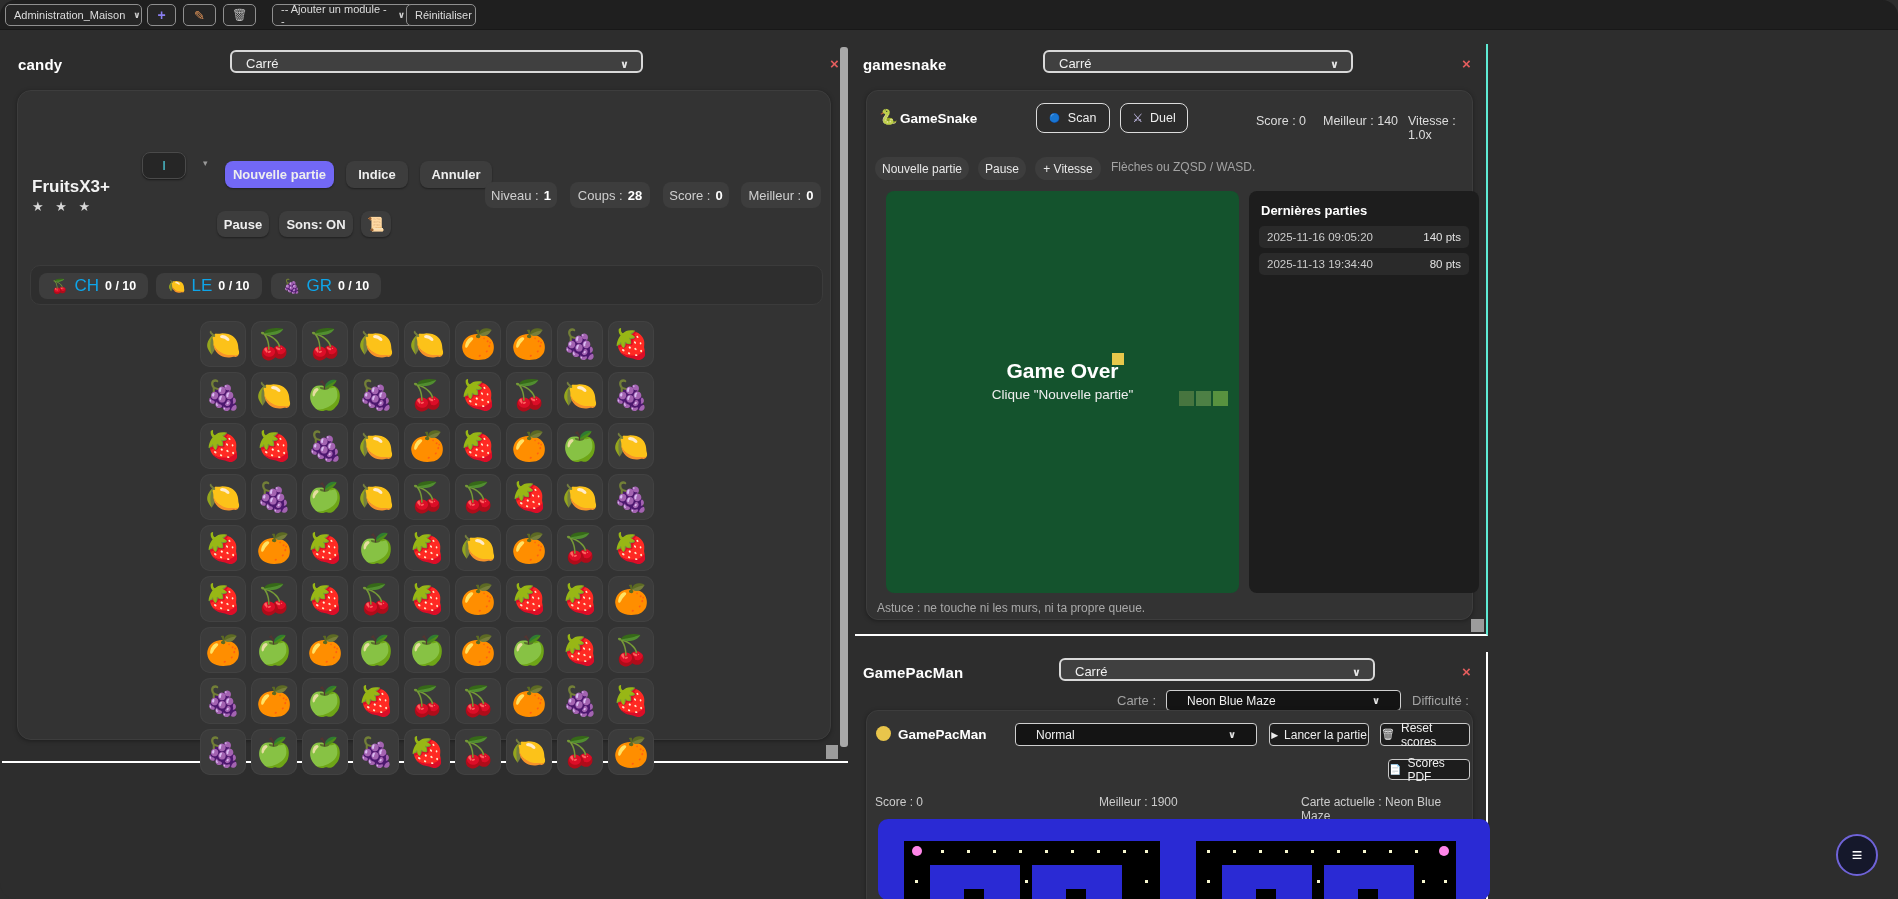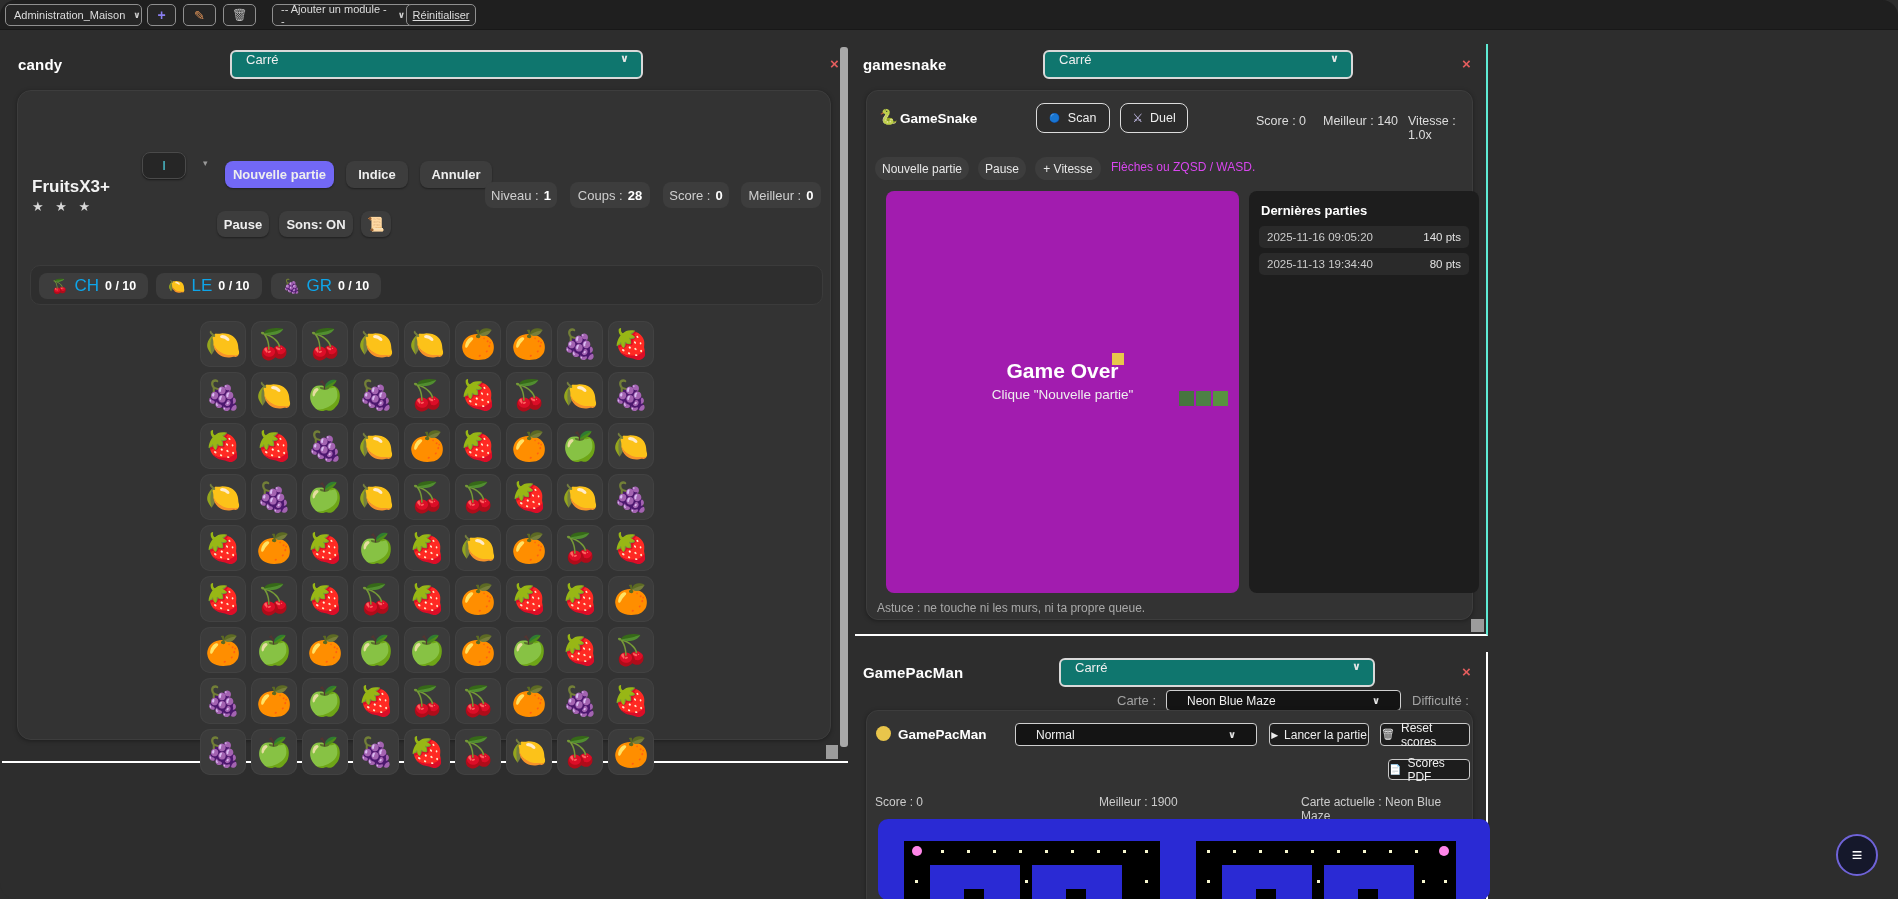"Réinitialiser" div.tb-item { justify-content: center -> none; text-decoration: underline -> none }
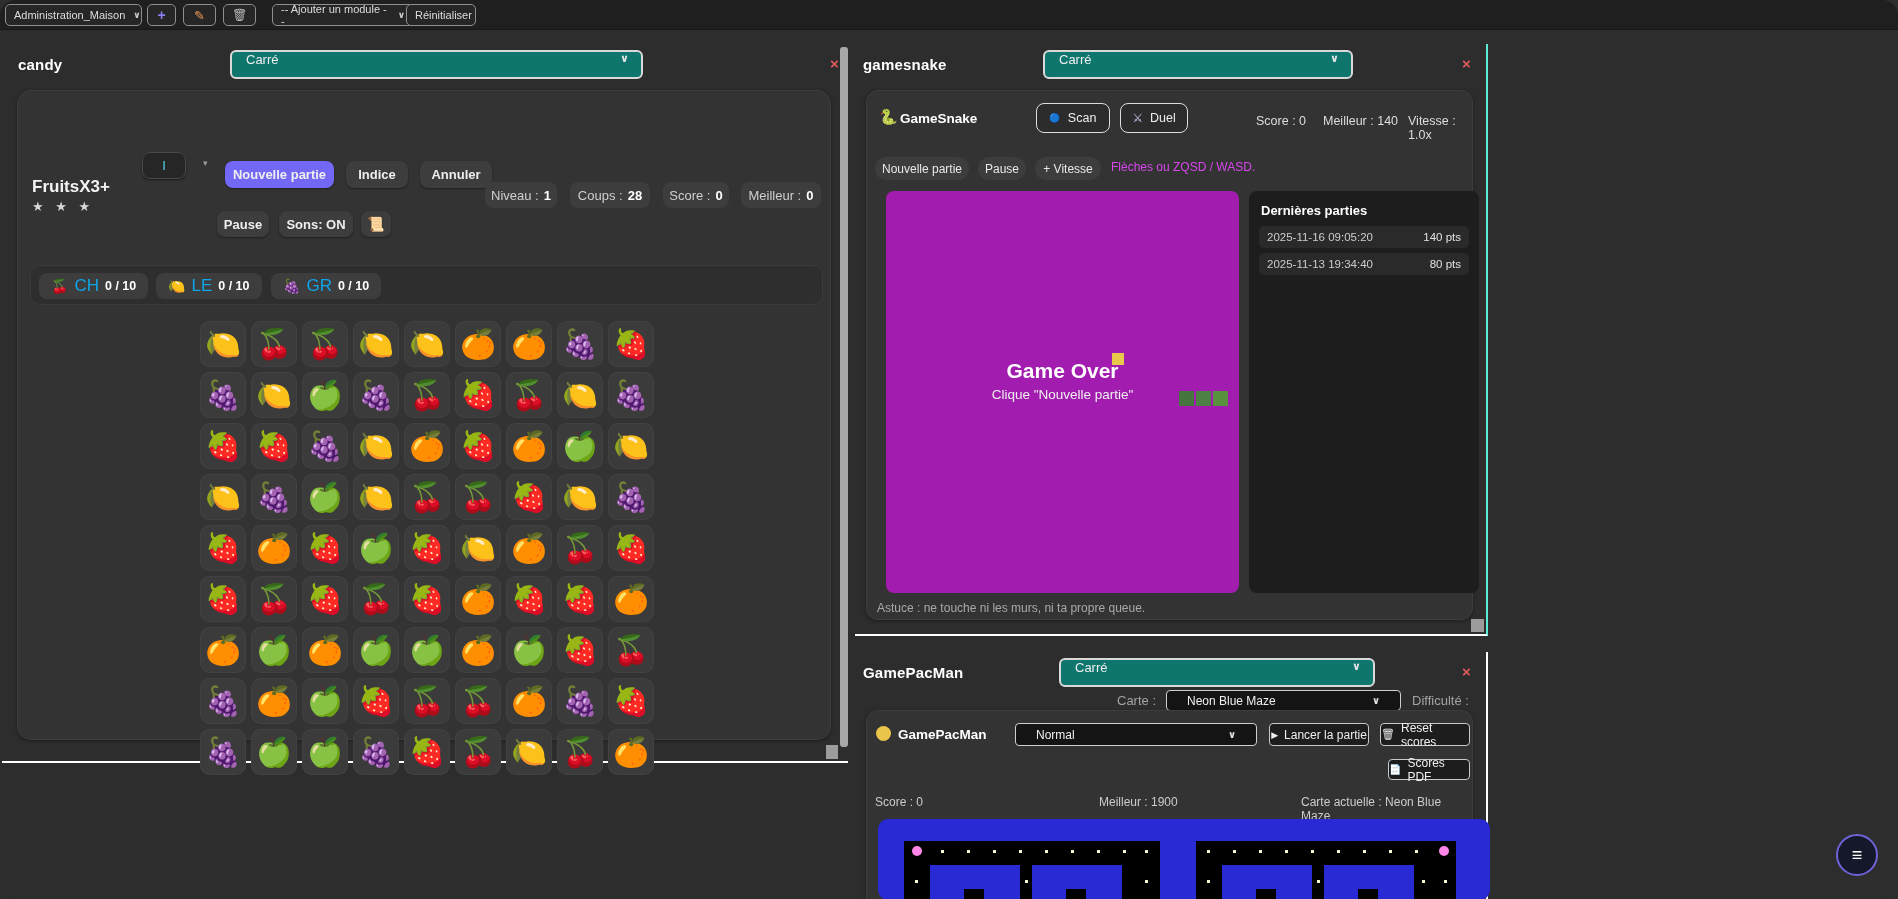"Carré" .hdr-select { align-items: flex-start -> flex-end; background: #0f766e -> #404040; height: 29px -> 23px }
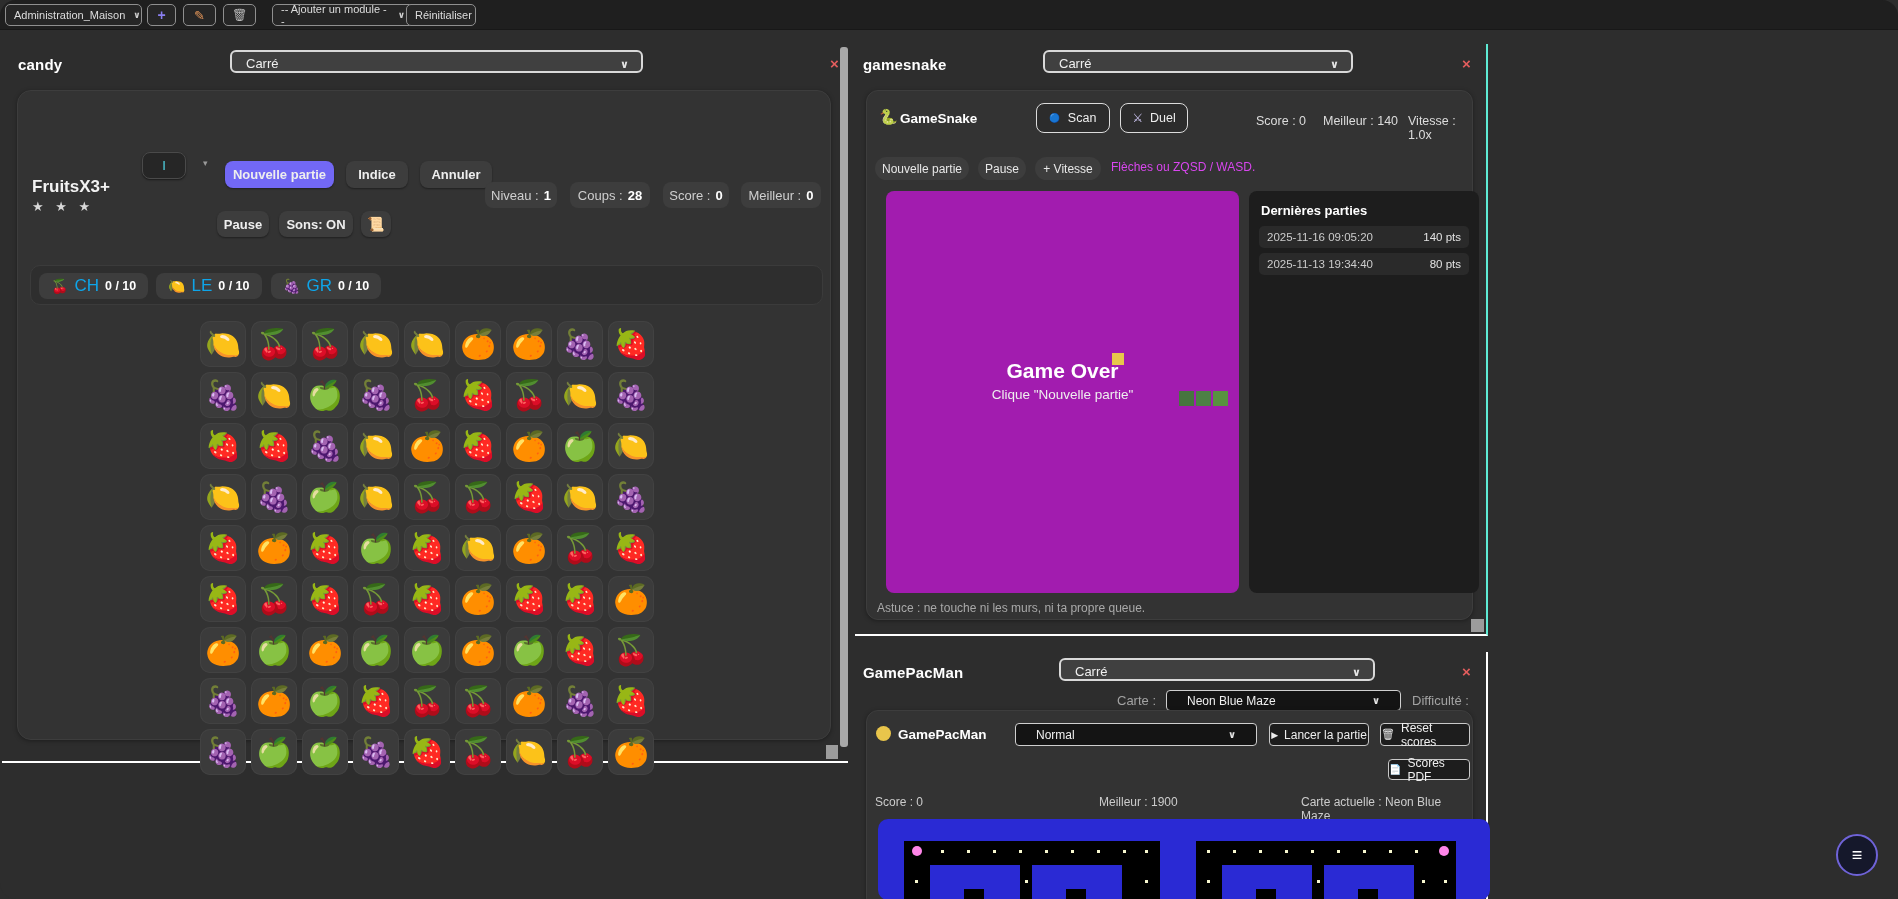"Flèches ou ZQSD / WASD." div.lbl { color: #d946ef -> #a3a3a3 }
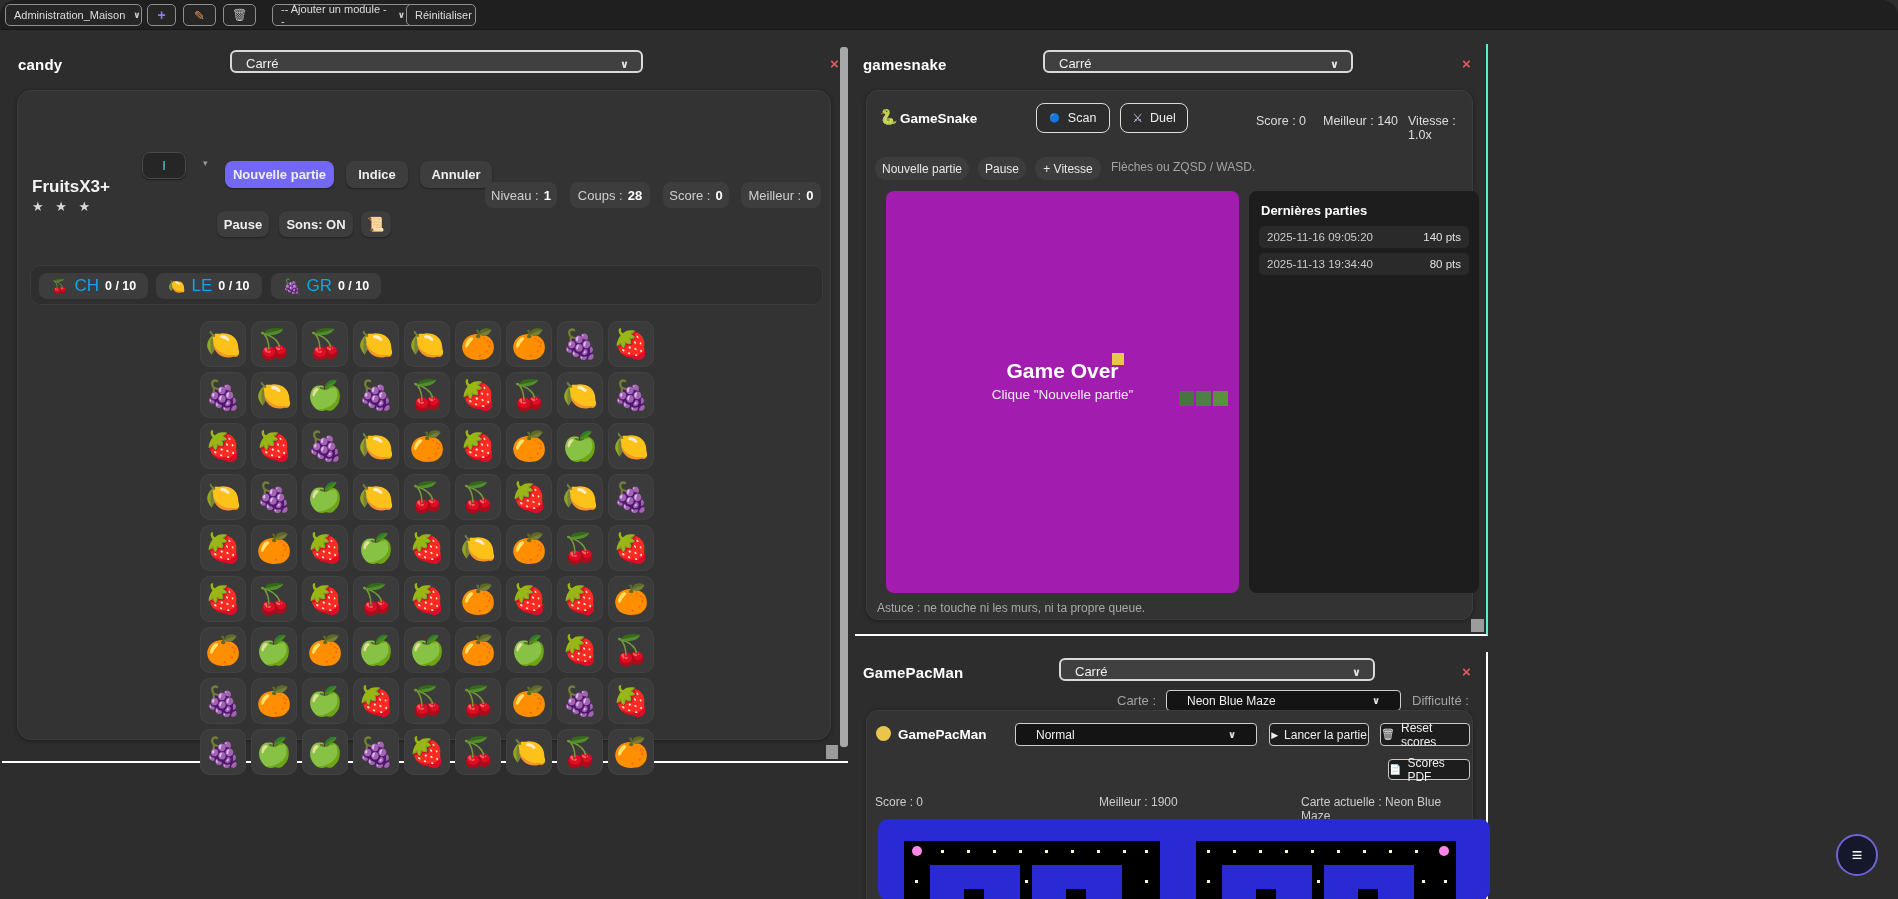"Game Over" #snake-canvas { background: #a21caf -> #14532d }
